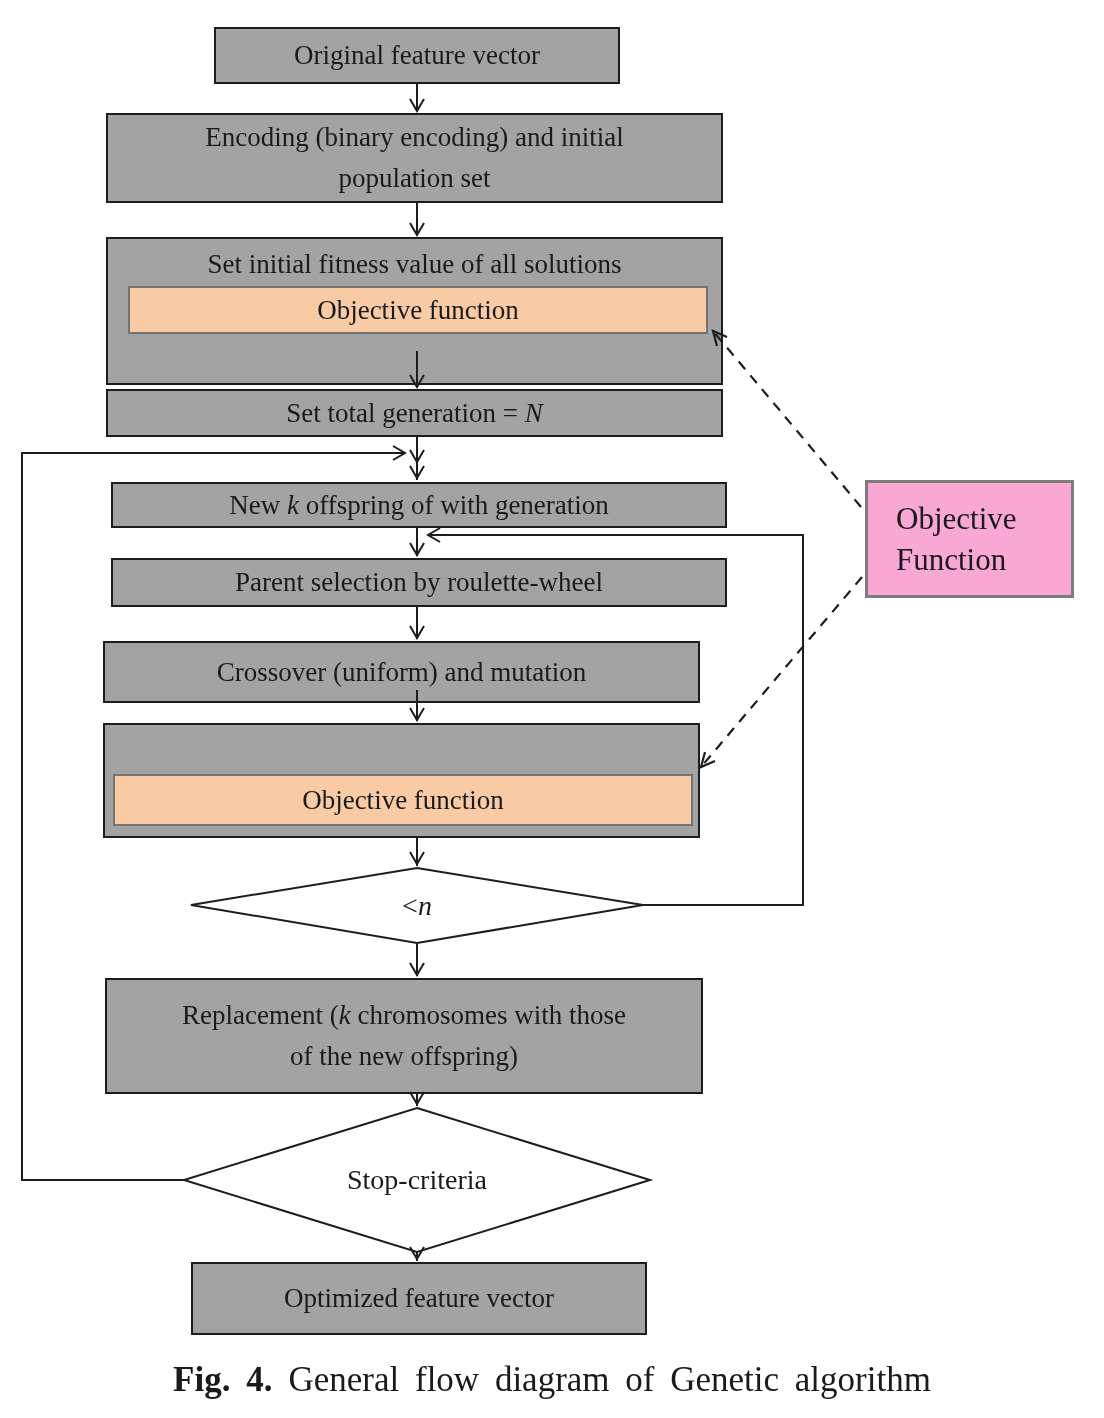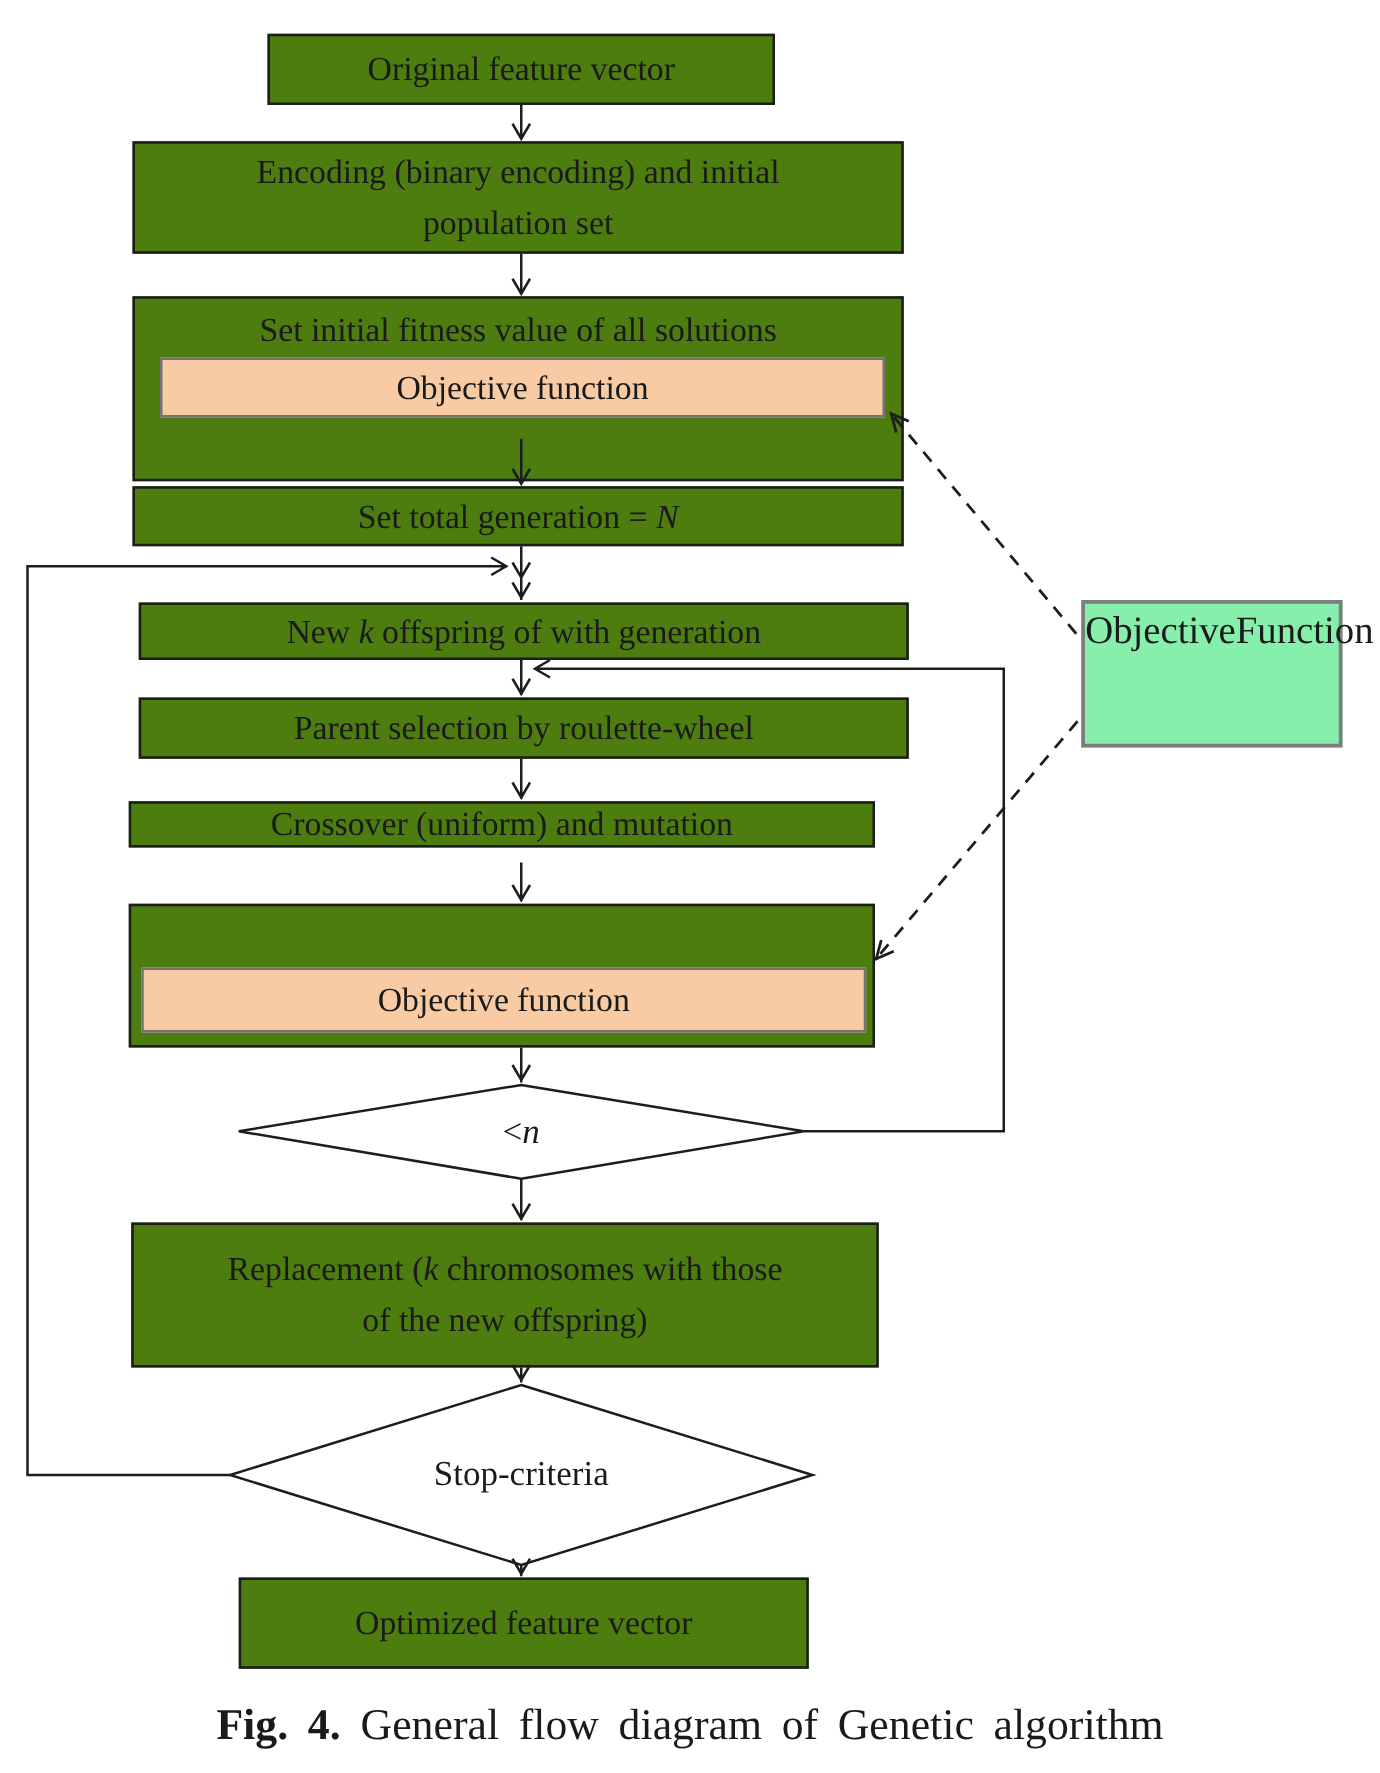"Original feature vector" .box { background: #4d7c0f -> #a3a3a3 }
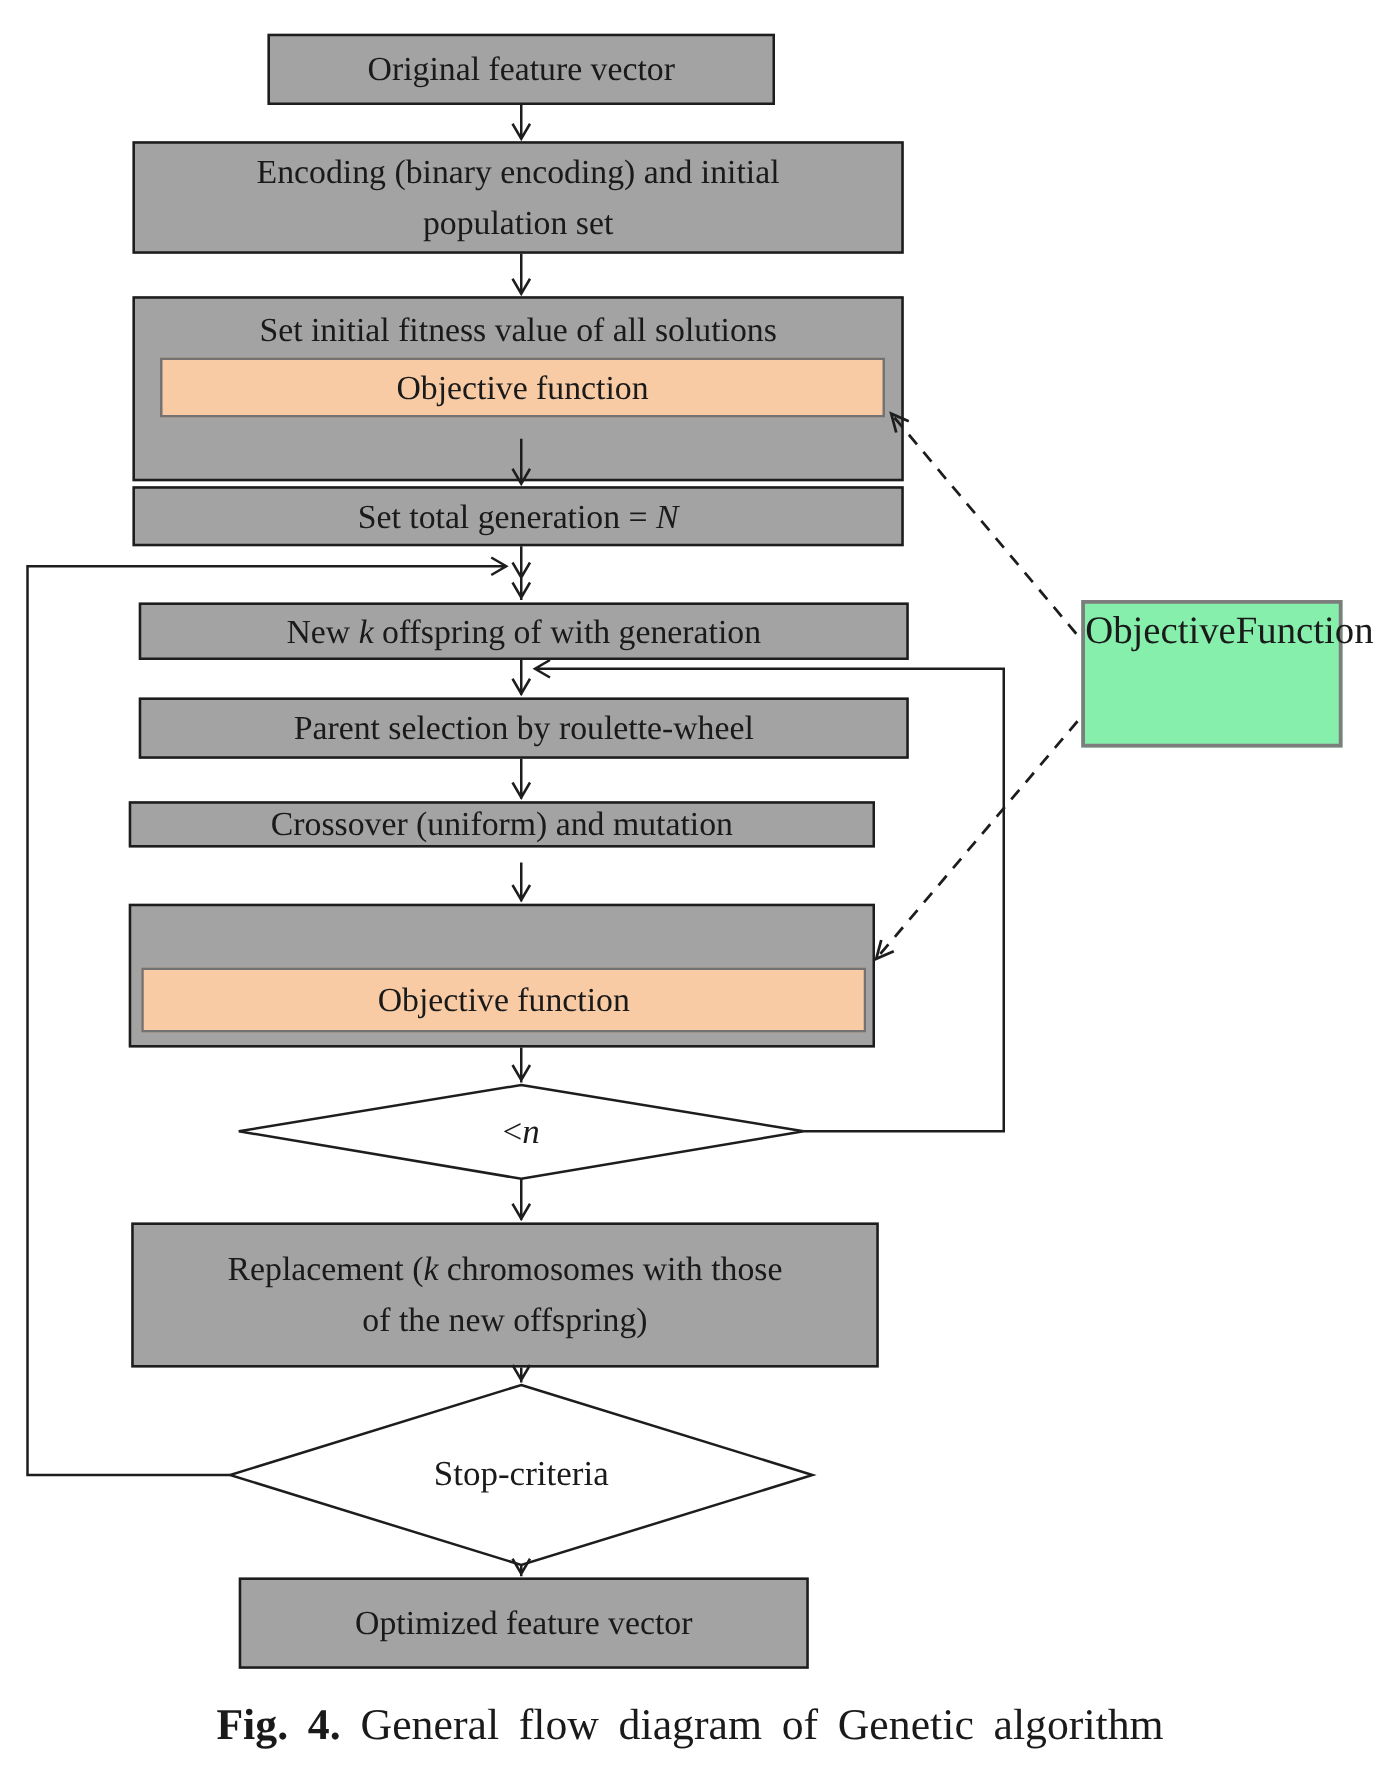"Objective" .side-box { background: #86efac -> #f9a8d4; flex-direction: row -> column }
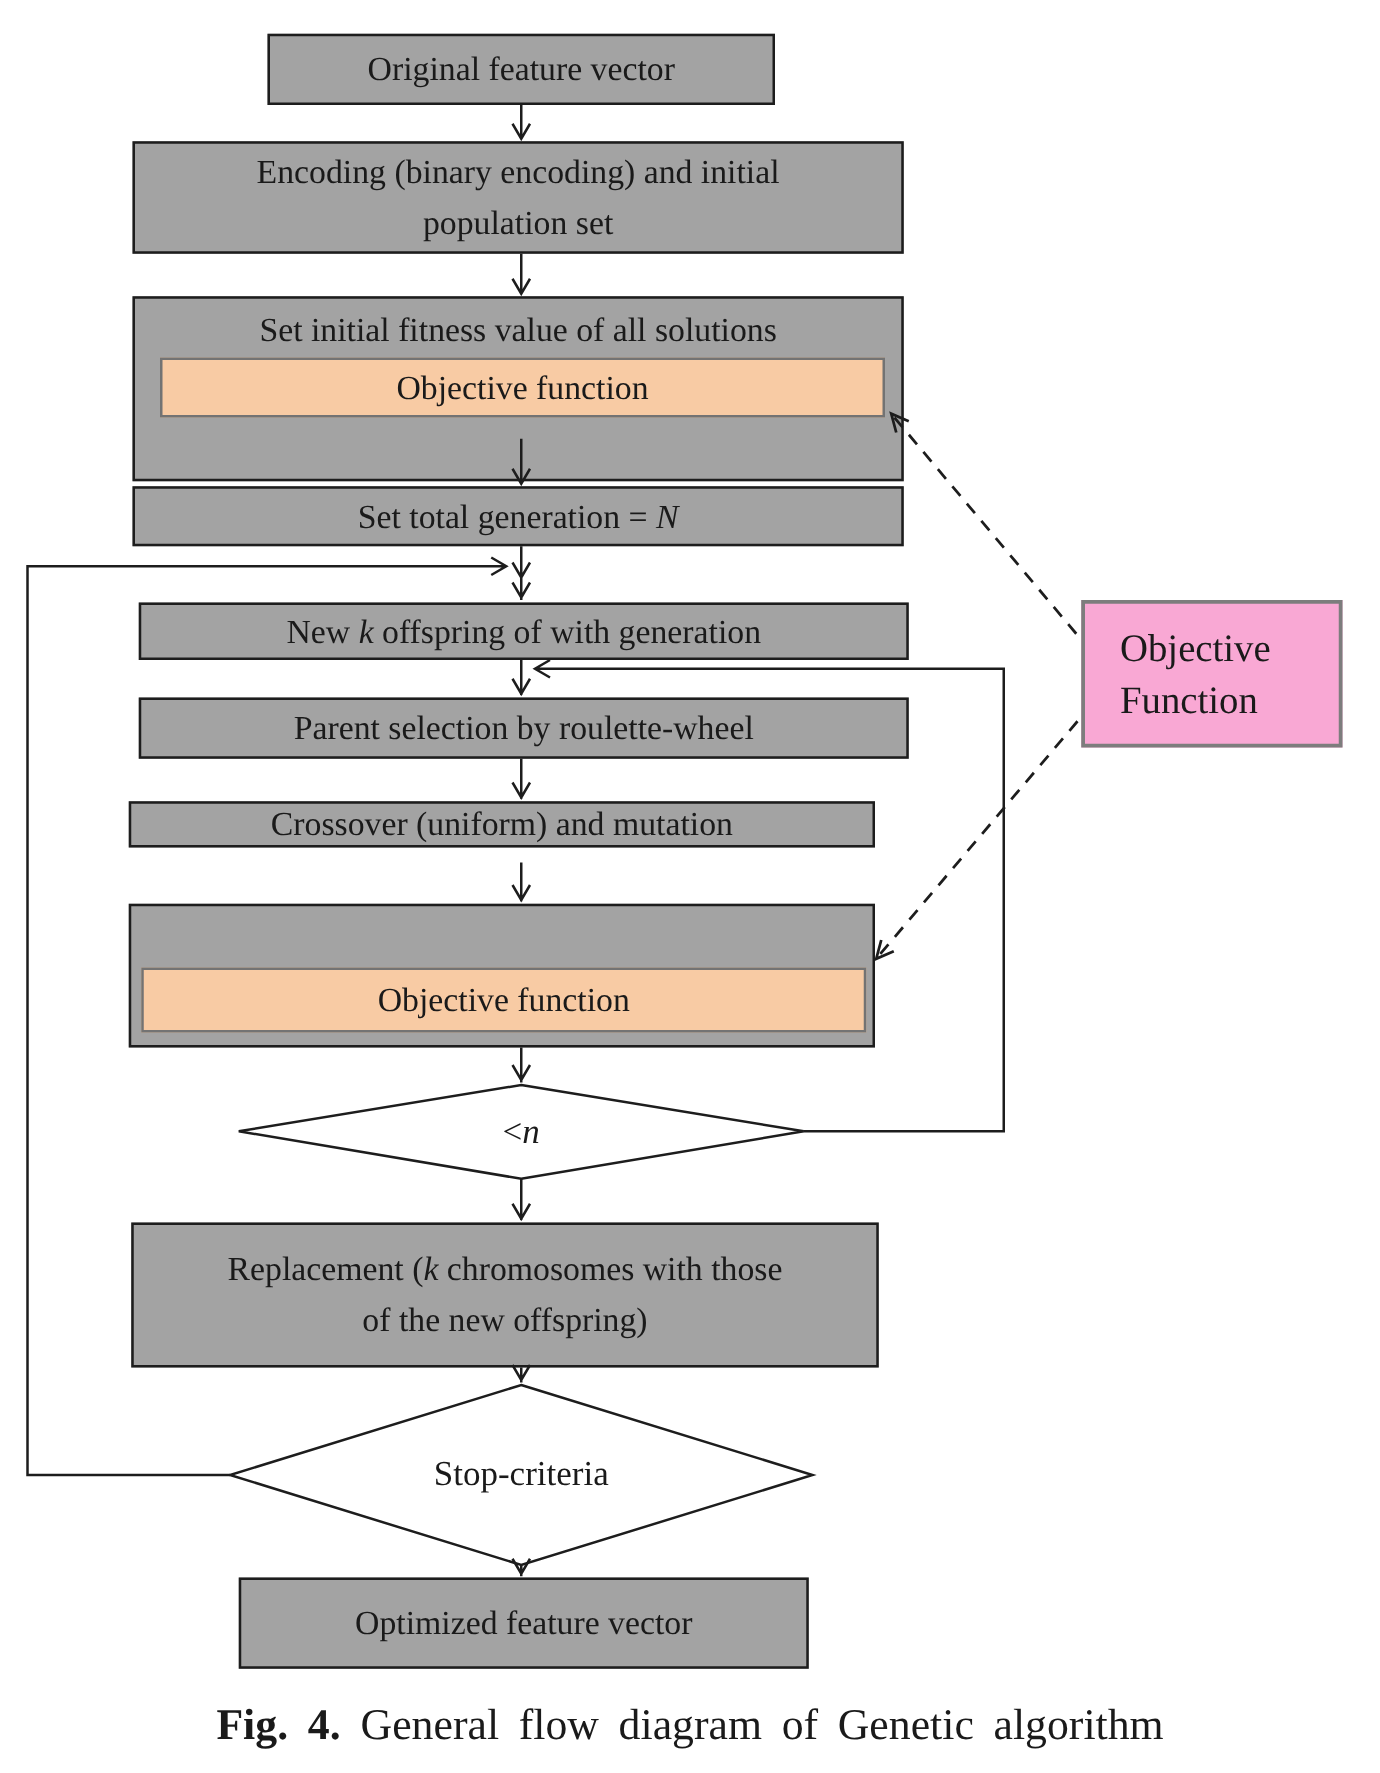"Crossover (uniform) and mutation" div.box { height: 37px -> 62px }
